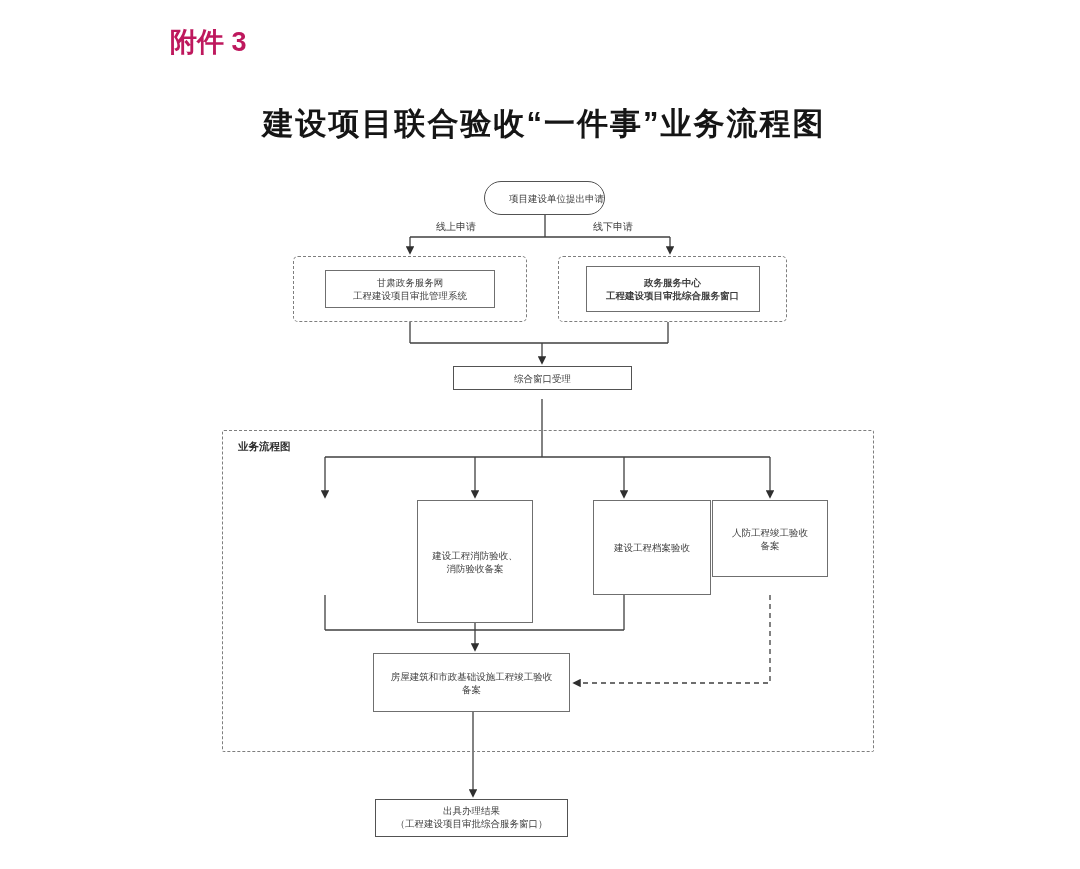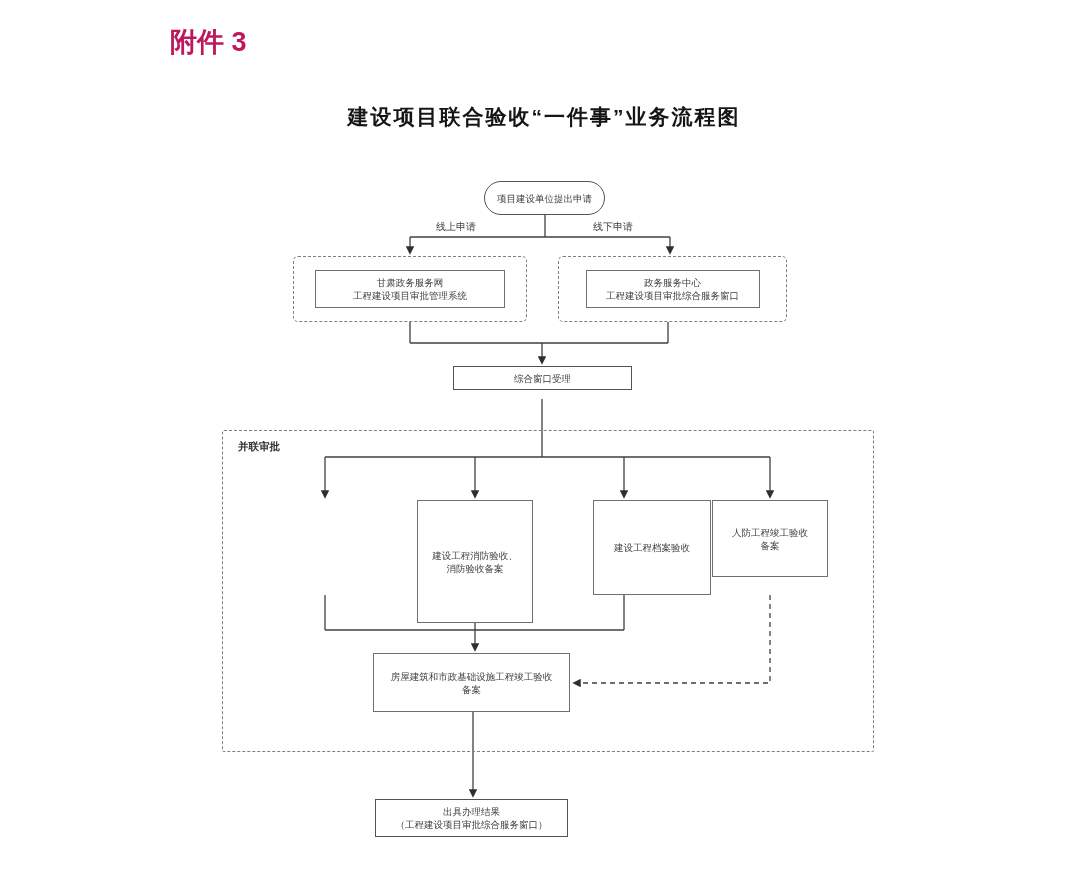"建设项目联合验收“一件事”业务流程图" .title { font-size: 21px -> 31px }
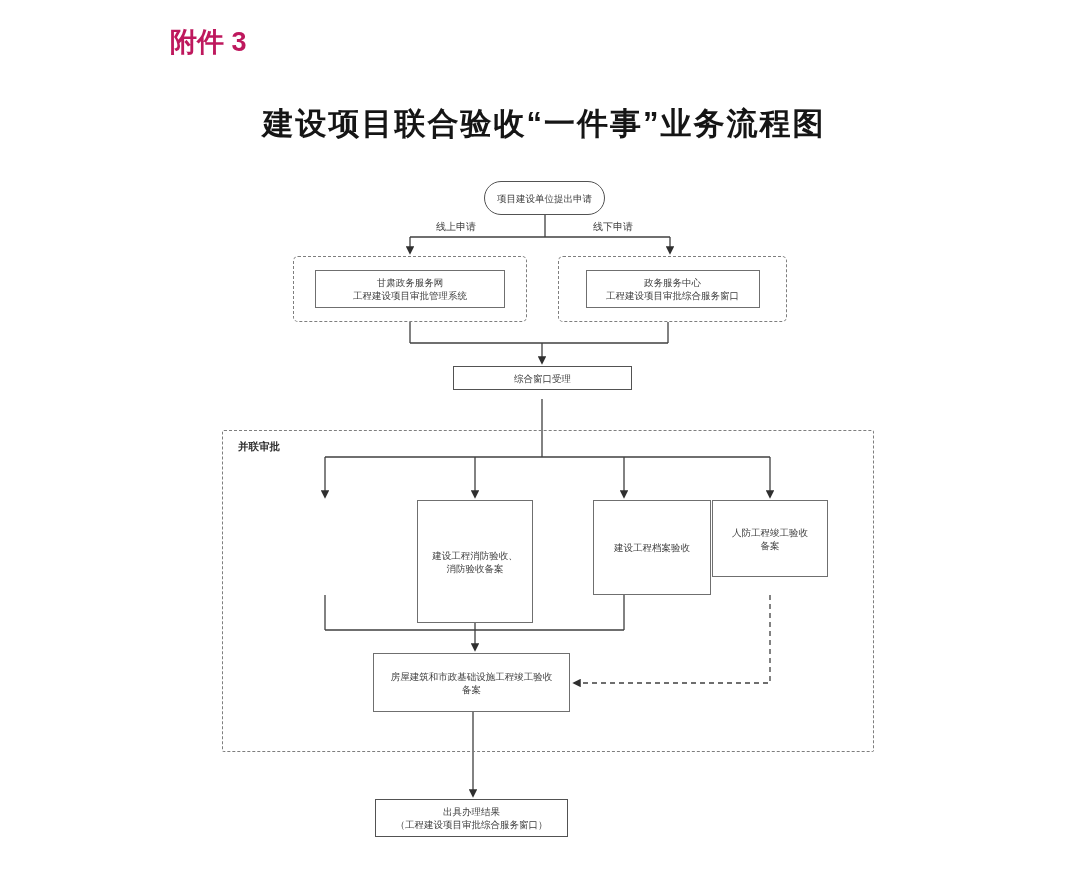"项目建设单位提出申请" .stadium { align-items: none -> flex-end }
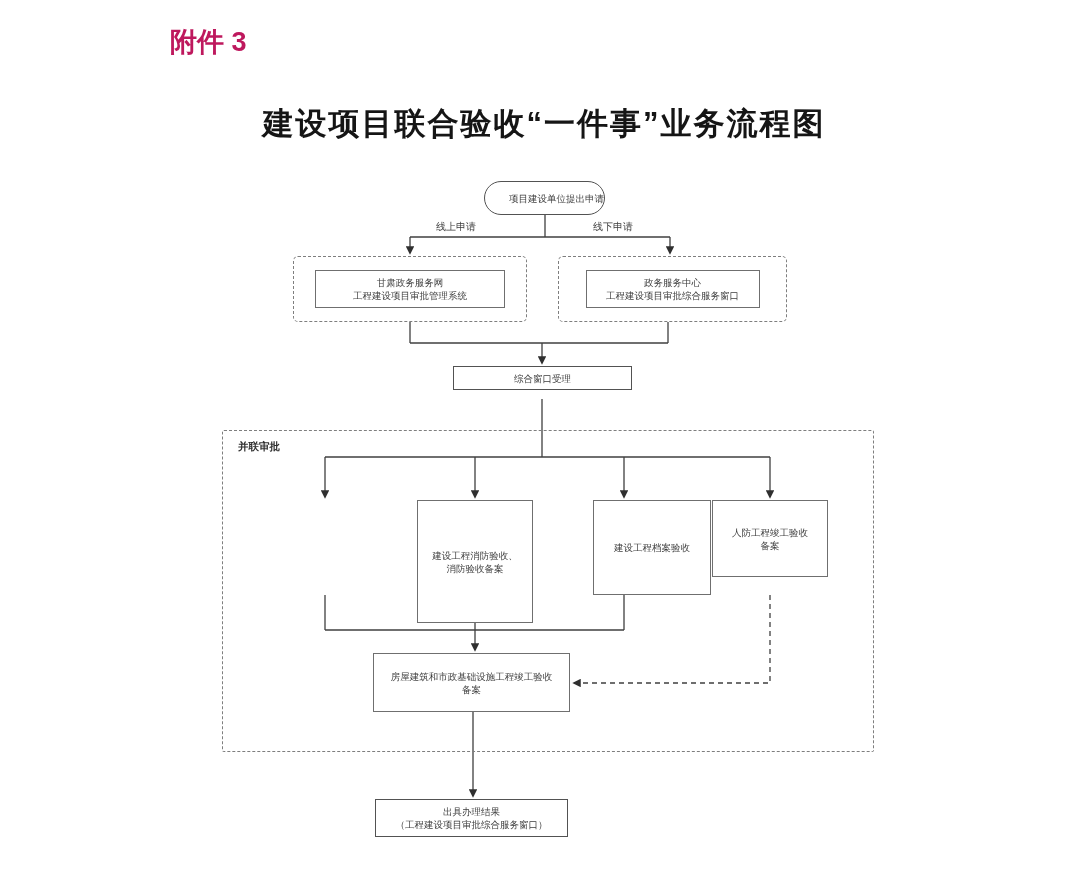"甘肃政务服务网" div.node { width: 190px -> 170px }
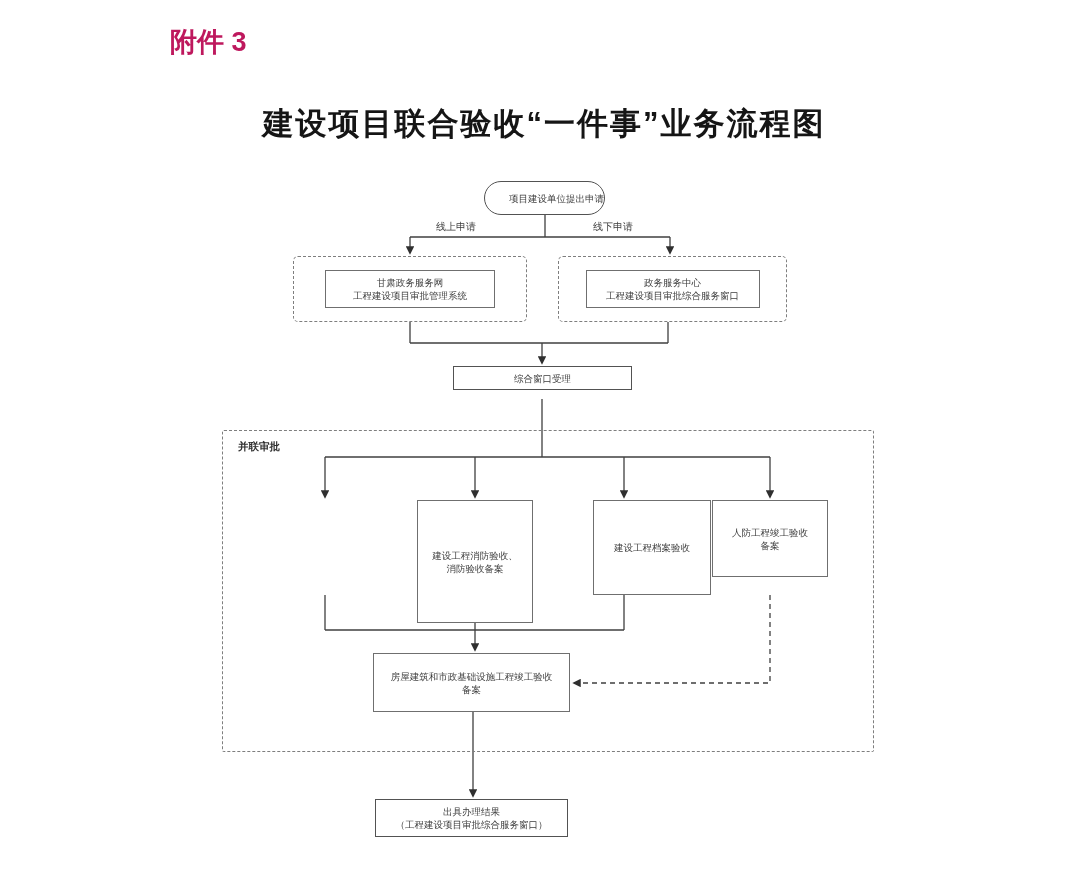"政务服务中心" div.node { font-weight: none -> bold; height: 38px -> 46px }
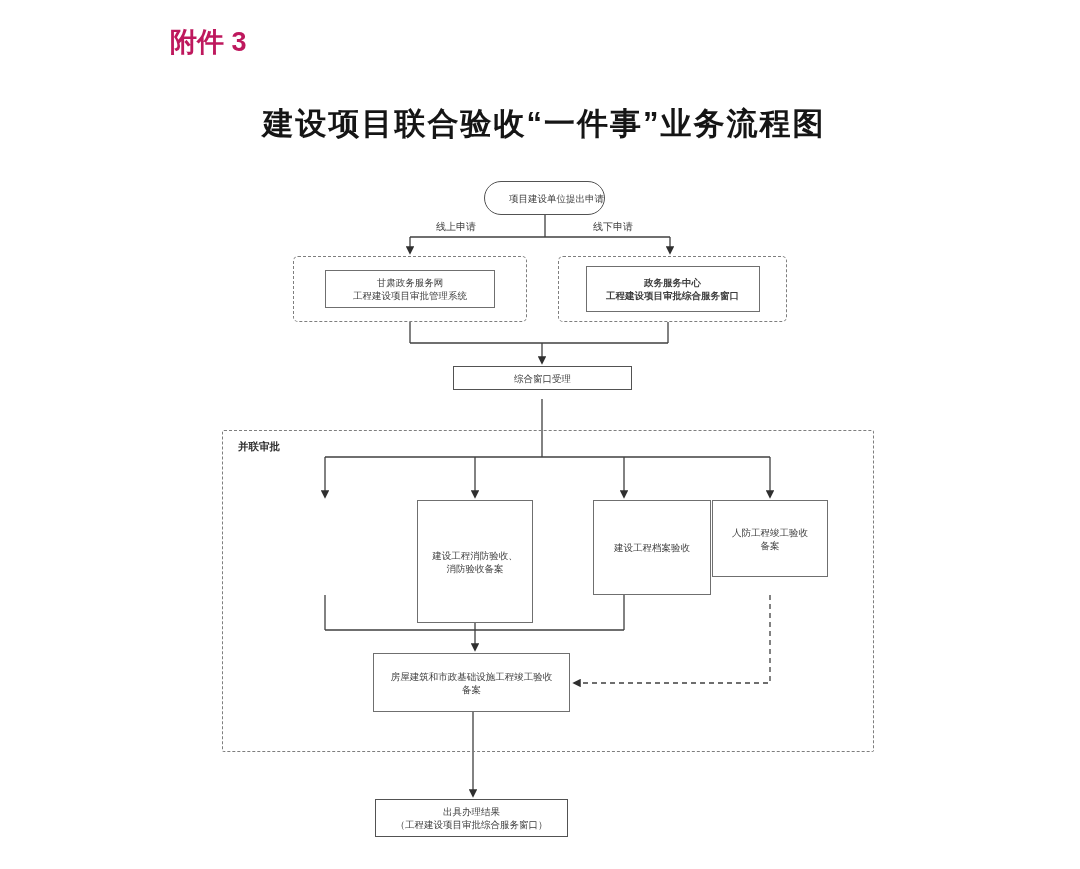"并联审批" div.group-label { text: 并联审批 -> 业务流程图 }
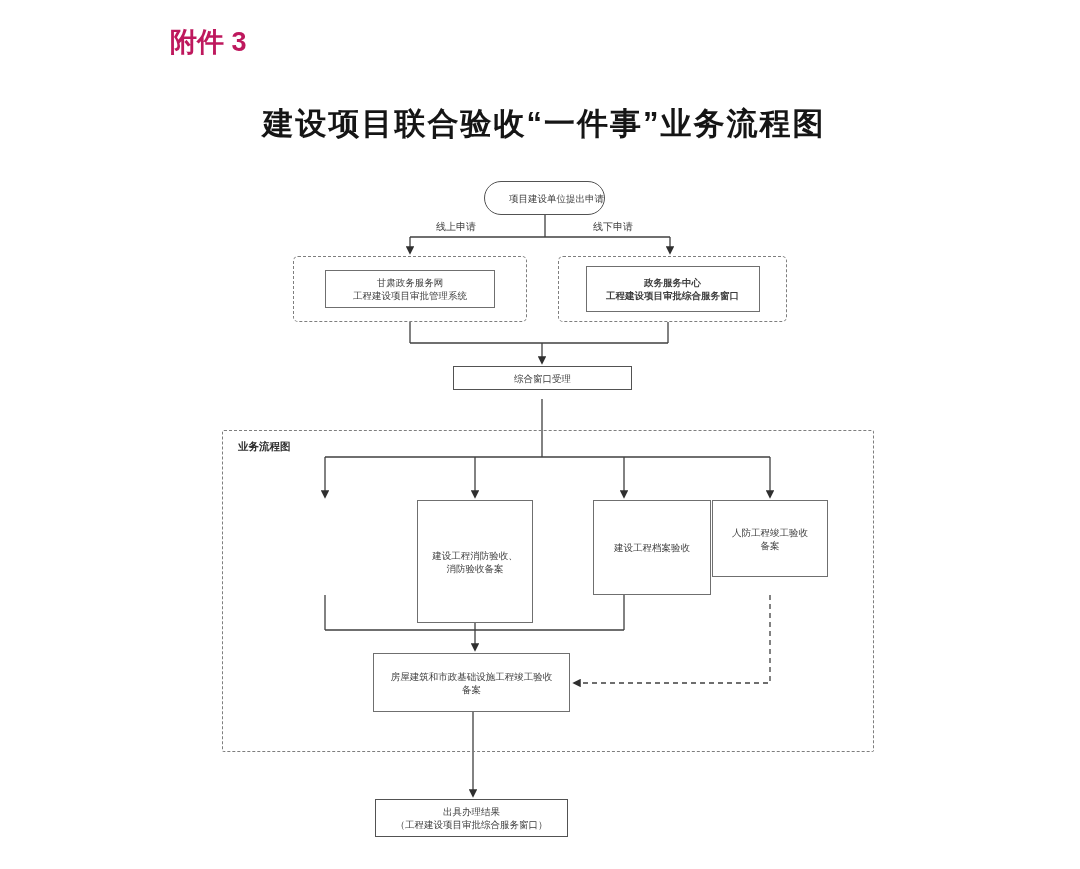"出具办理结果" div.node { font-family: none -> Liberation Serif, serif }
